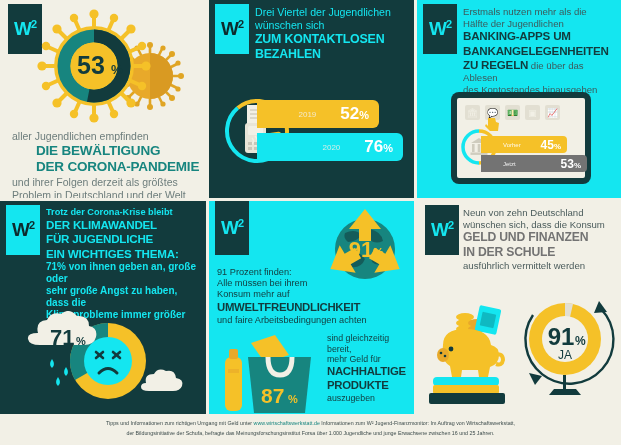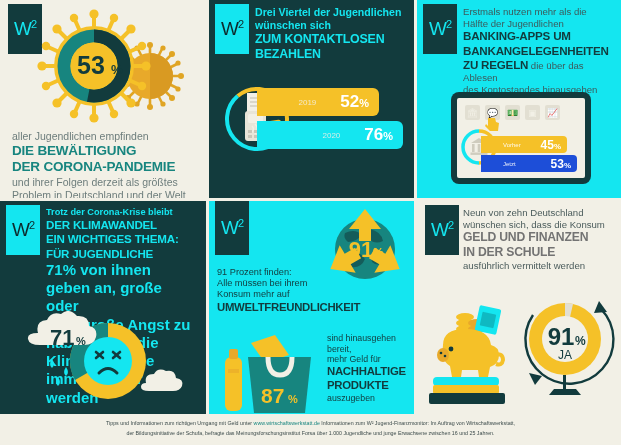"Drei Viertel der Jugendlichen" .p2-head .l1 { font-weight: bold -> normal }
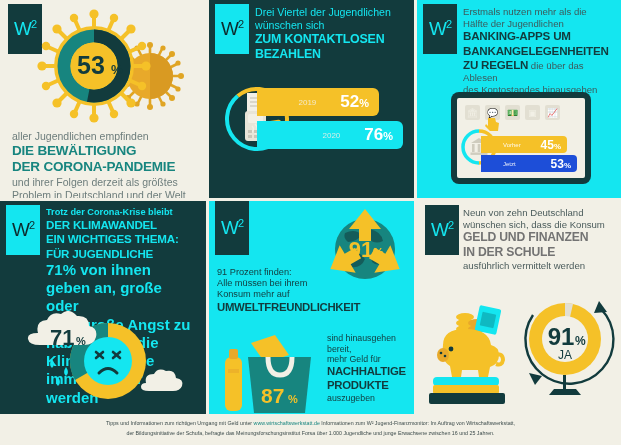"W2" .badge .w { font-weight: normal -> bold }
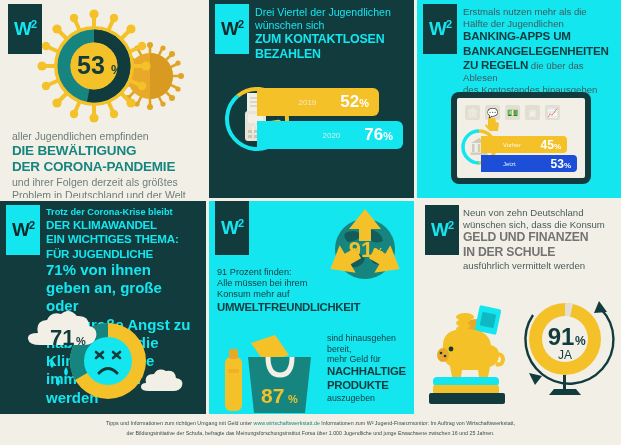"2019" .bars2 { top: 88px -> 100px }
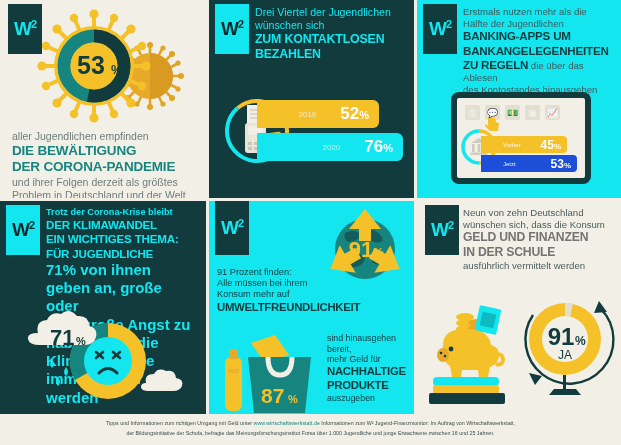"DIE BEWÄLTIGUNG" .p1-text .big { margin-left: none -> 24px }
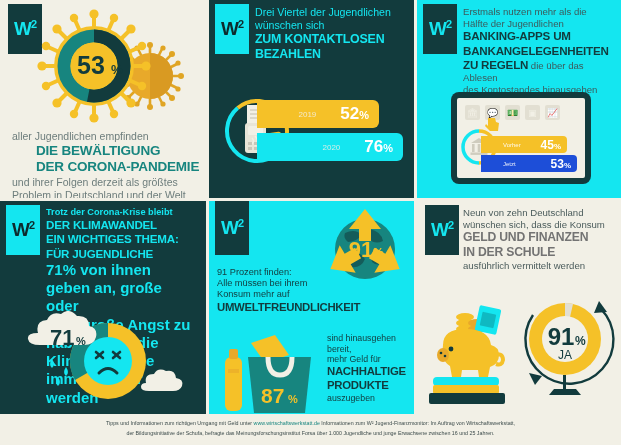"53%" .mb-b { background: #1d4ed8 -> #737373; width: 96px -> 106px }
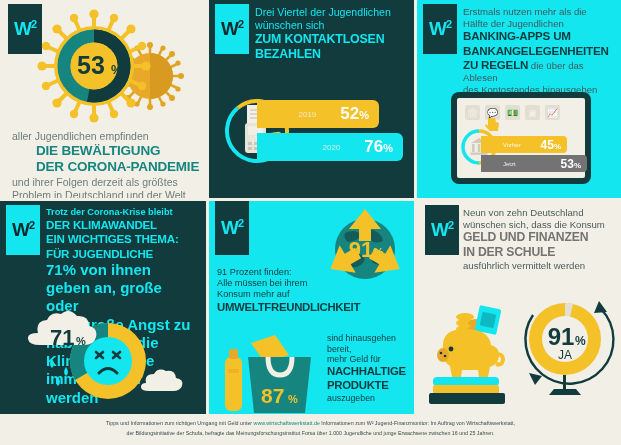"EIN WICHTIGES THEMA:" div.s2 { order: before "FÜR JUGENDLICHE" -> after "FÜR JUGENDLICHE" }
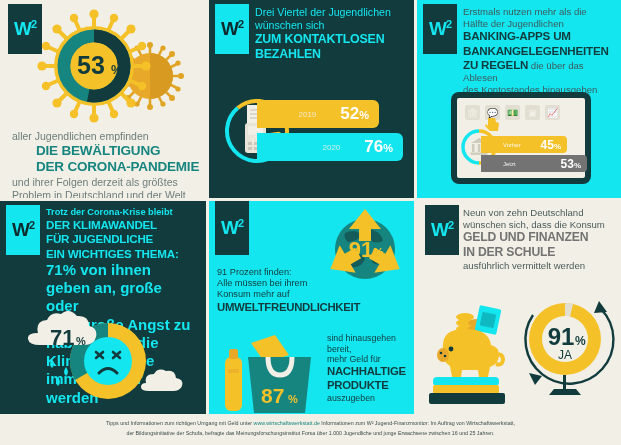"71% von ihnen geben an," .p4-head .s3 { font-size: 15px -> 10px }
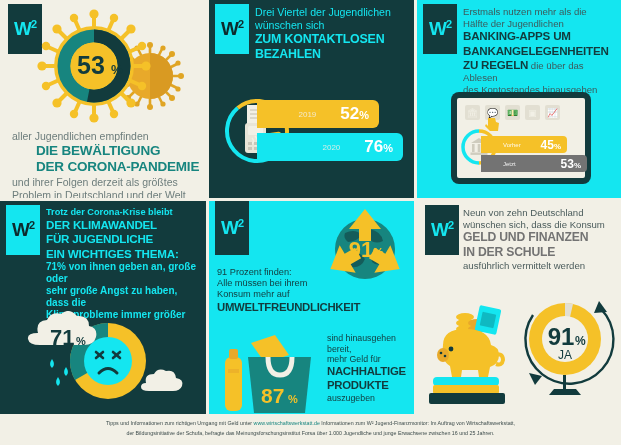"und faire Arbeitsbedingungen achten" div { html: none -> <div>und faire Arbeitsbedingungen achten</div> }
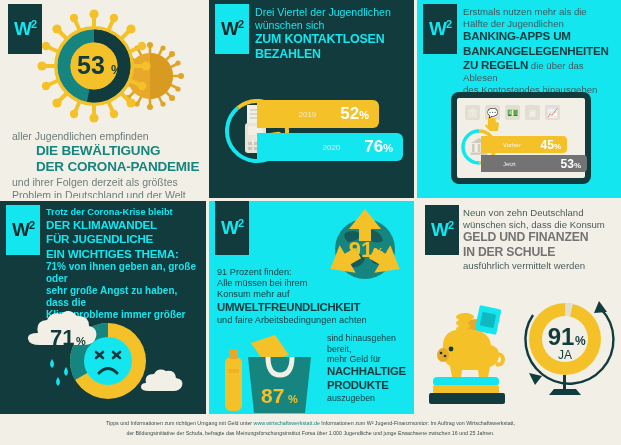"sind hinausgehen bereit," div { text: hinausgehen -> gleichzeitig }
